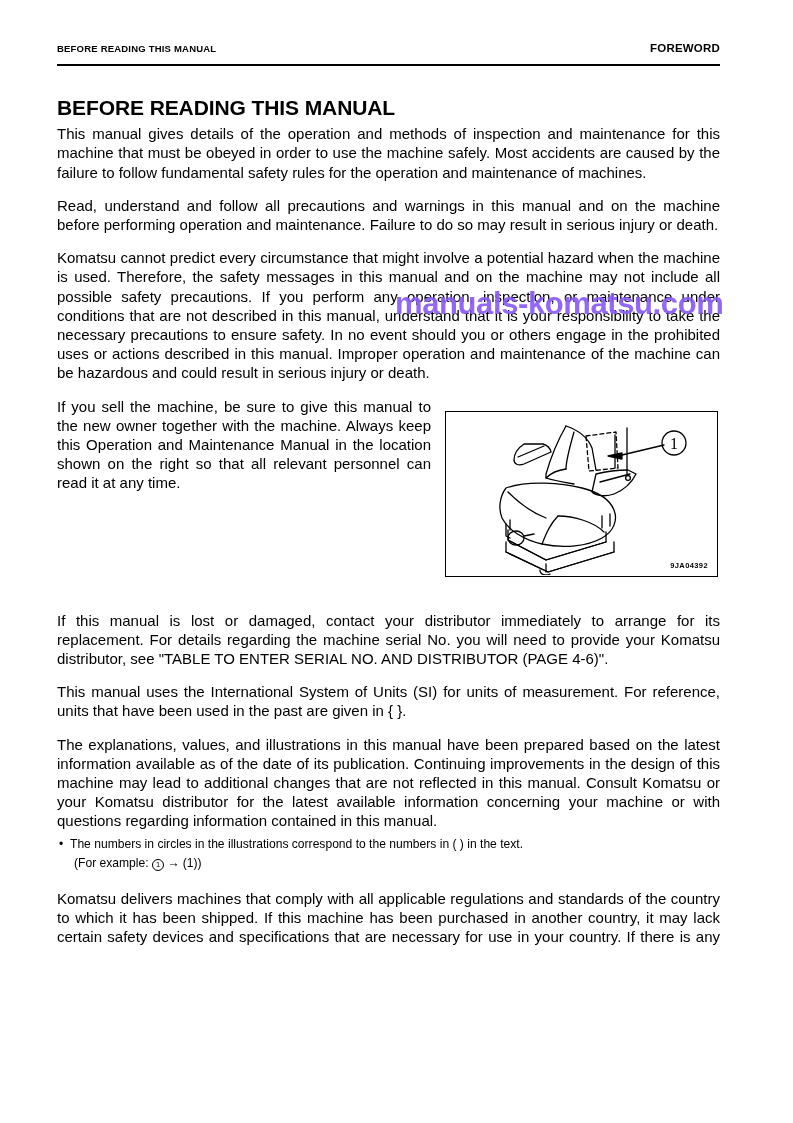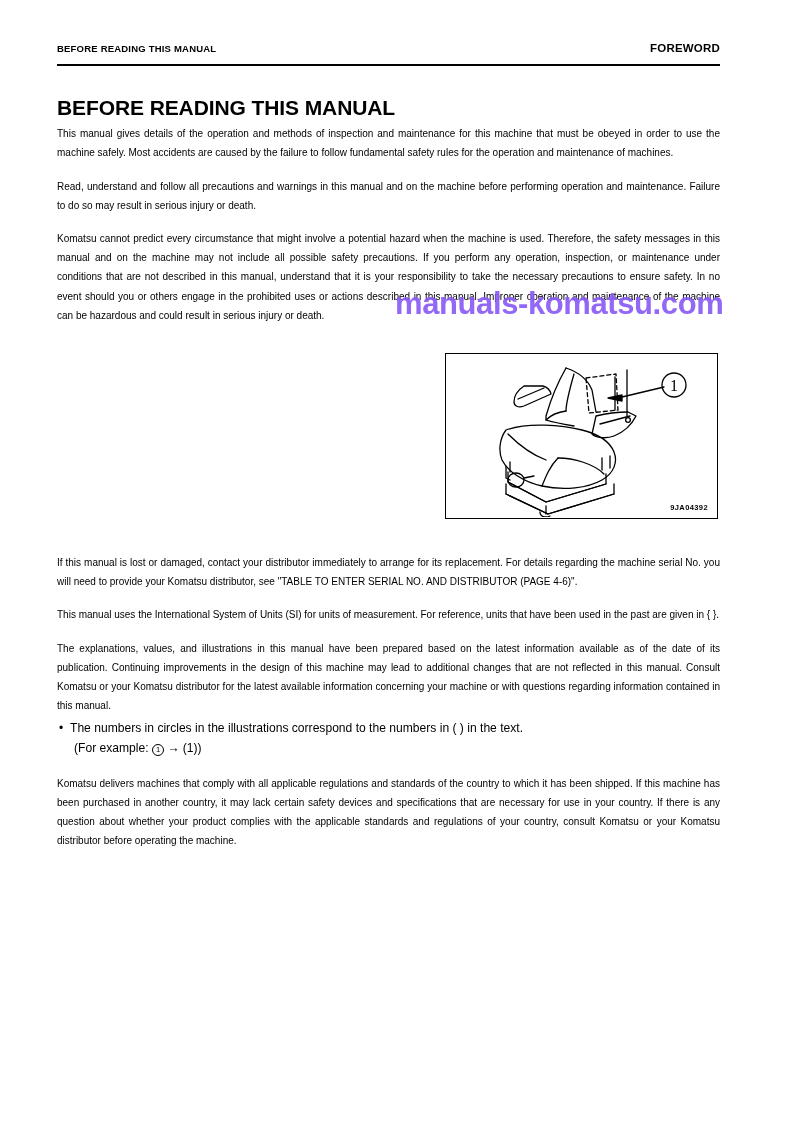"This manual gives details of" p.para { font-size: 10px -> 15px }
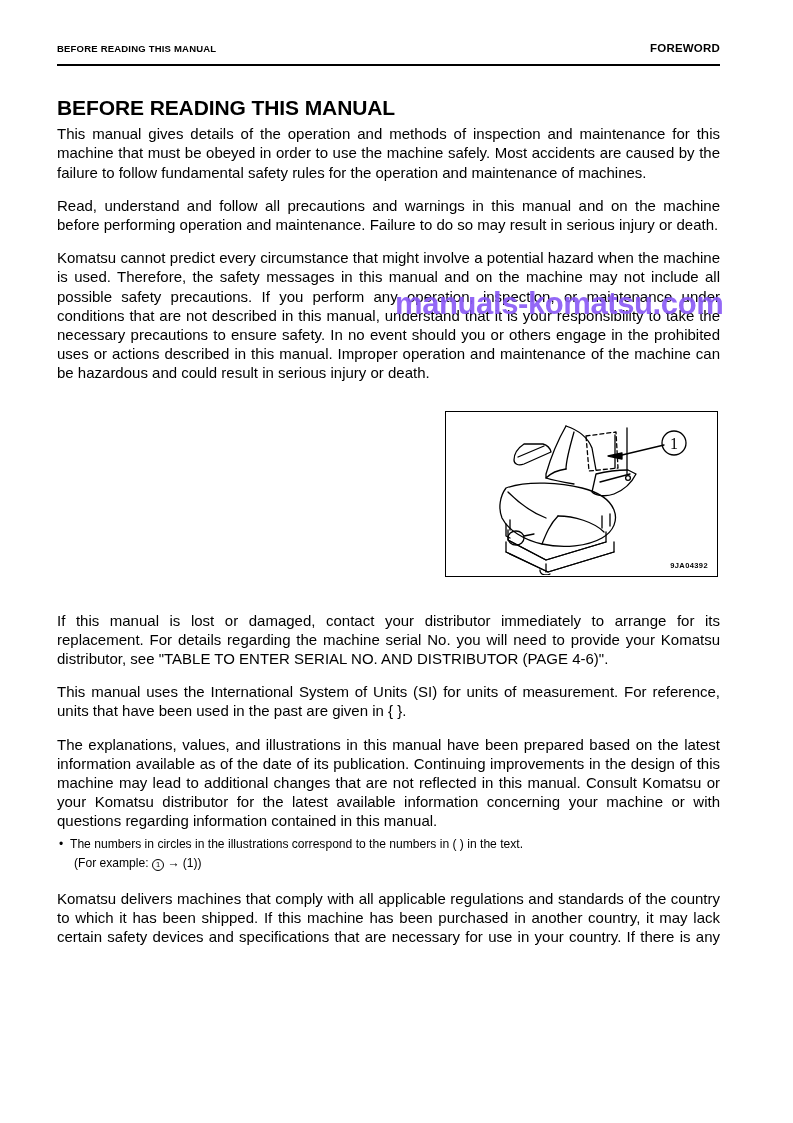"If you sell the machine," p.para { html: none -> <p>If you sell the machine, be sure to give this manual to the new owner together with the machine. Always keep this Operation and Maintenance Manual in the location shown on the right so that all relevant personnel can read it at any time.</p> }
